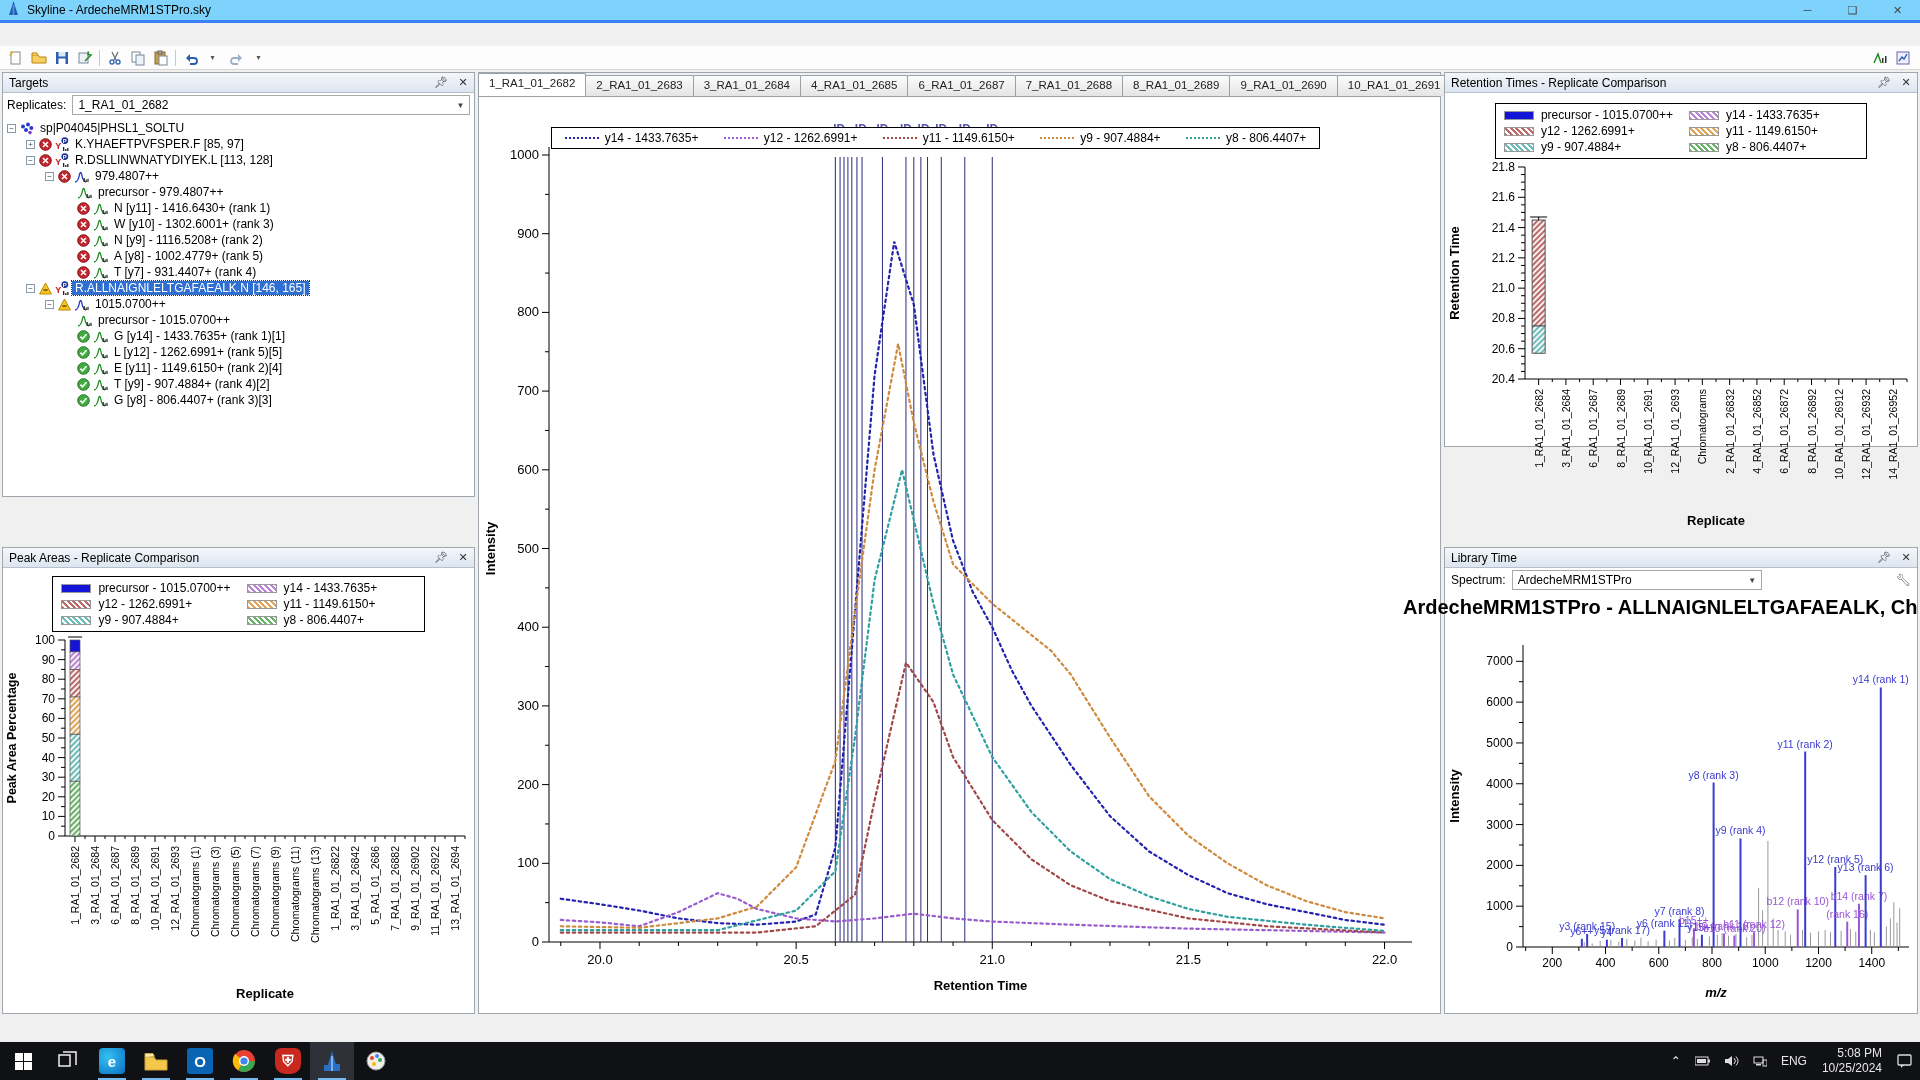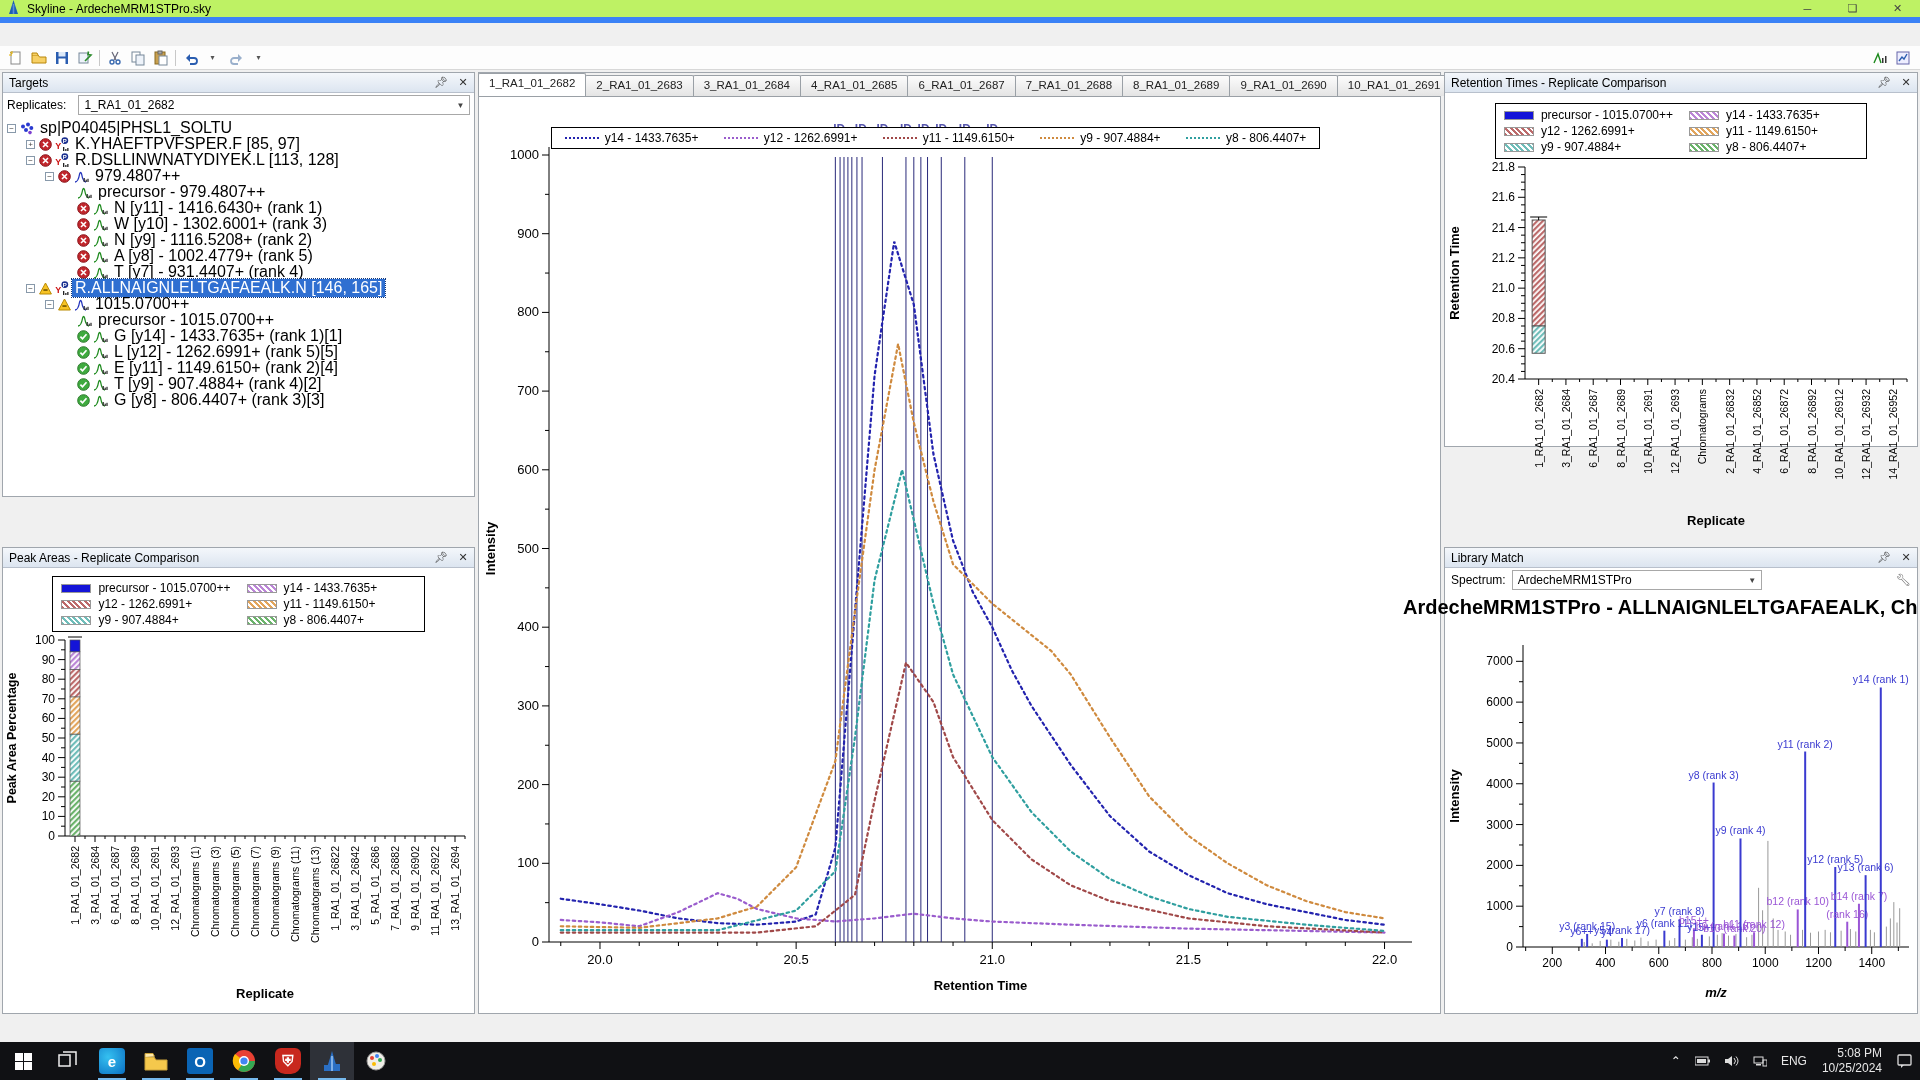"Skyline - ArdecheMRM1STPro.sky" .titlebar { background: #bef264 -> #7dd3fc; border-bottom: 6px solid #3b82f6 -> 3px solid #3b82f6 }
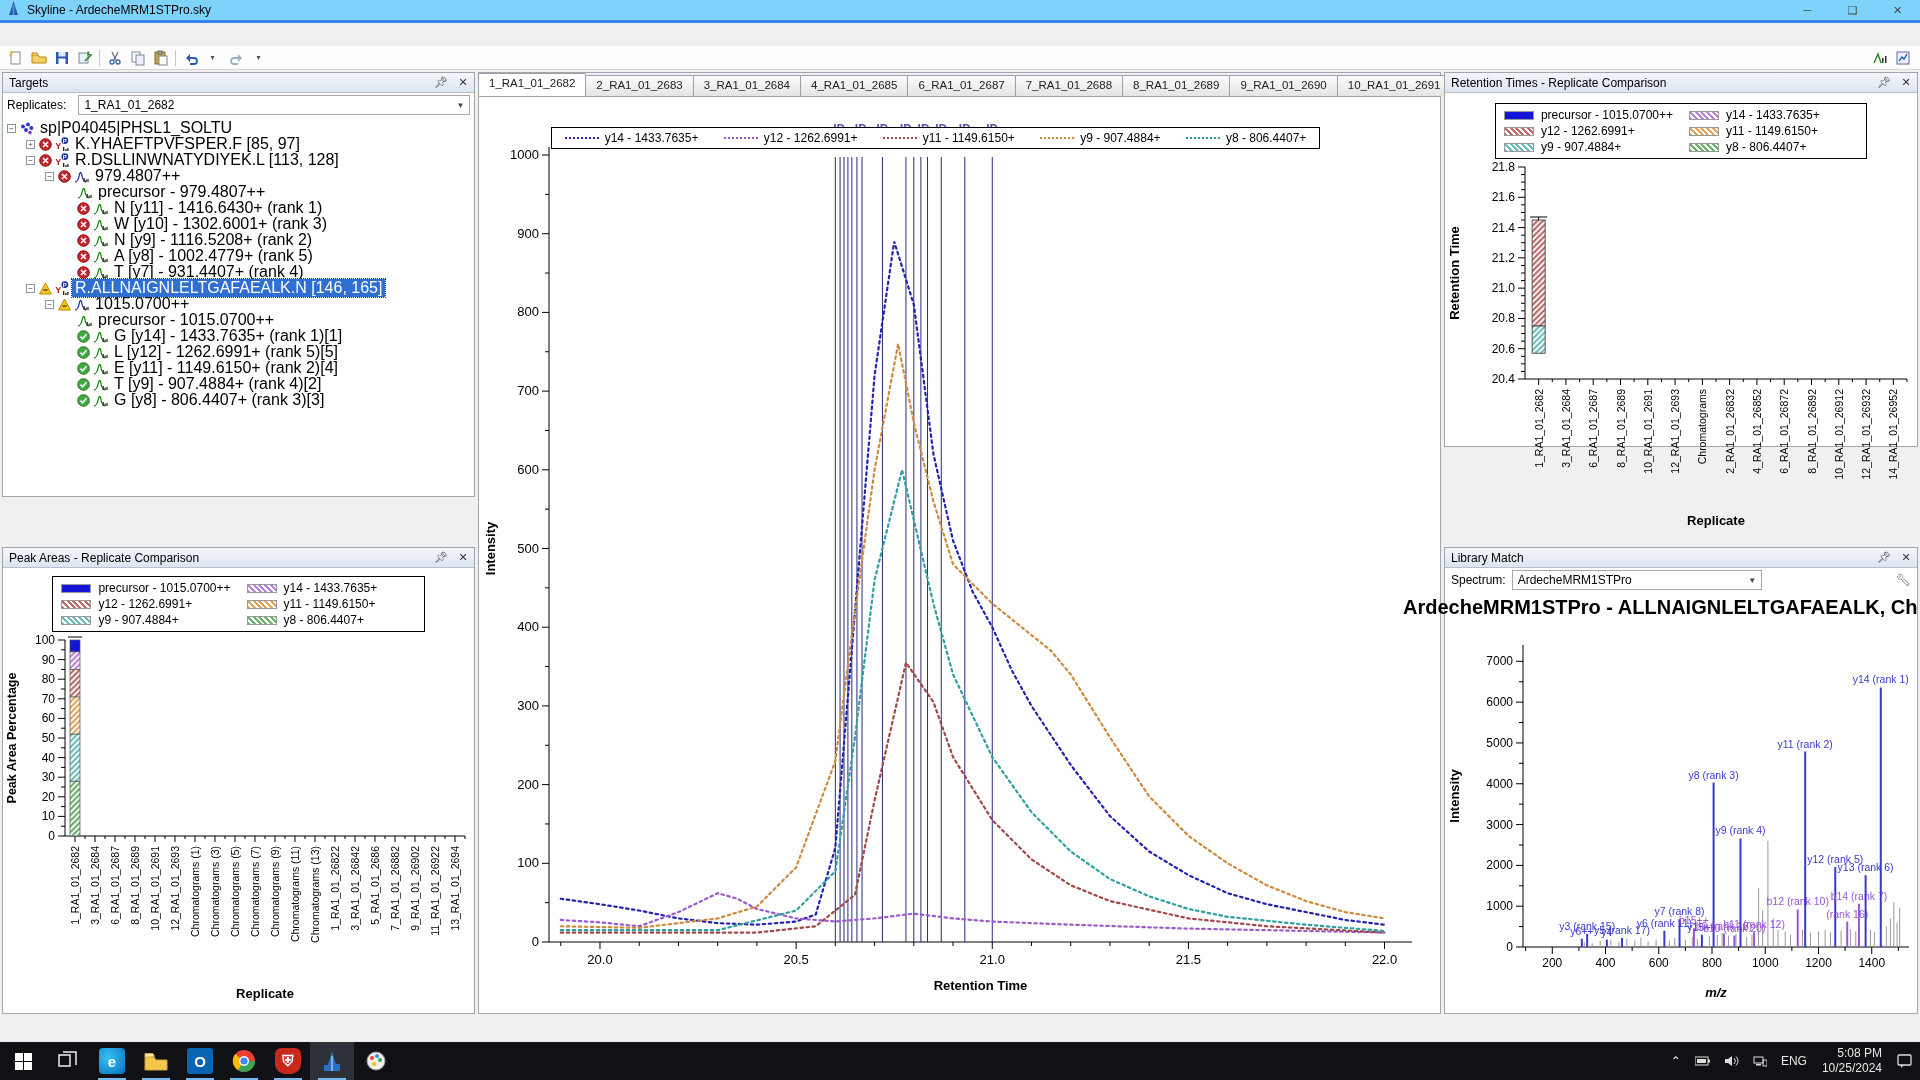"Replicates:" .replicates-row label { margin-right: 12px -> 6px }
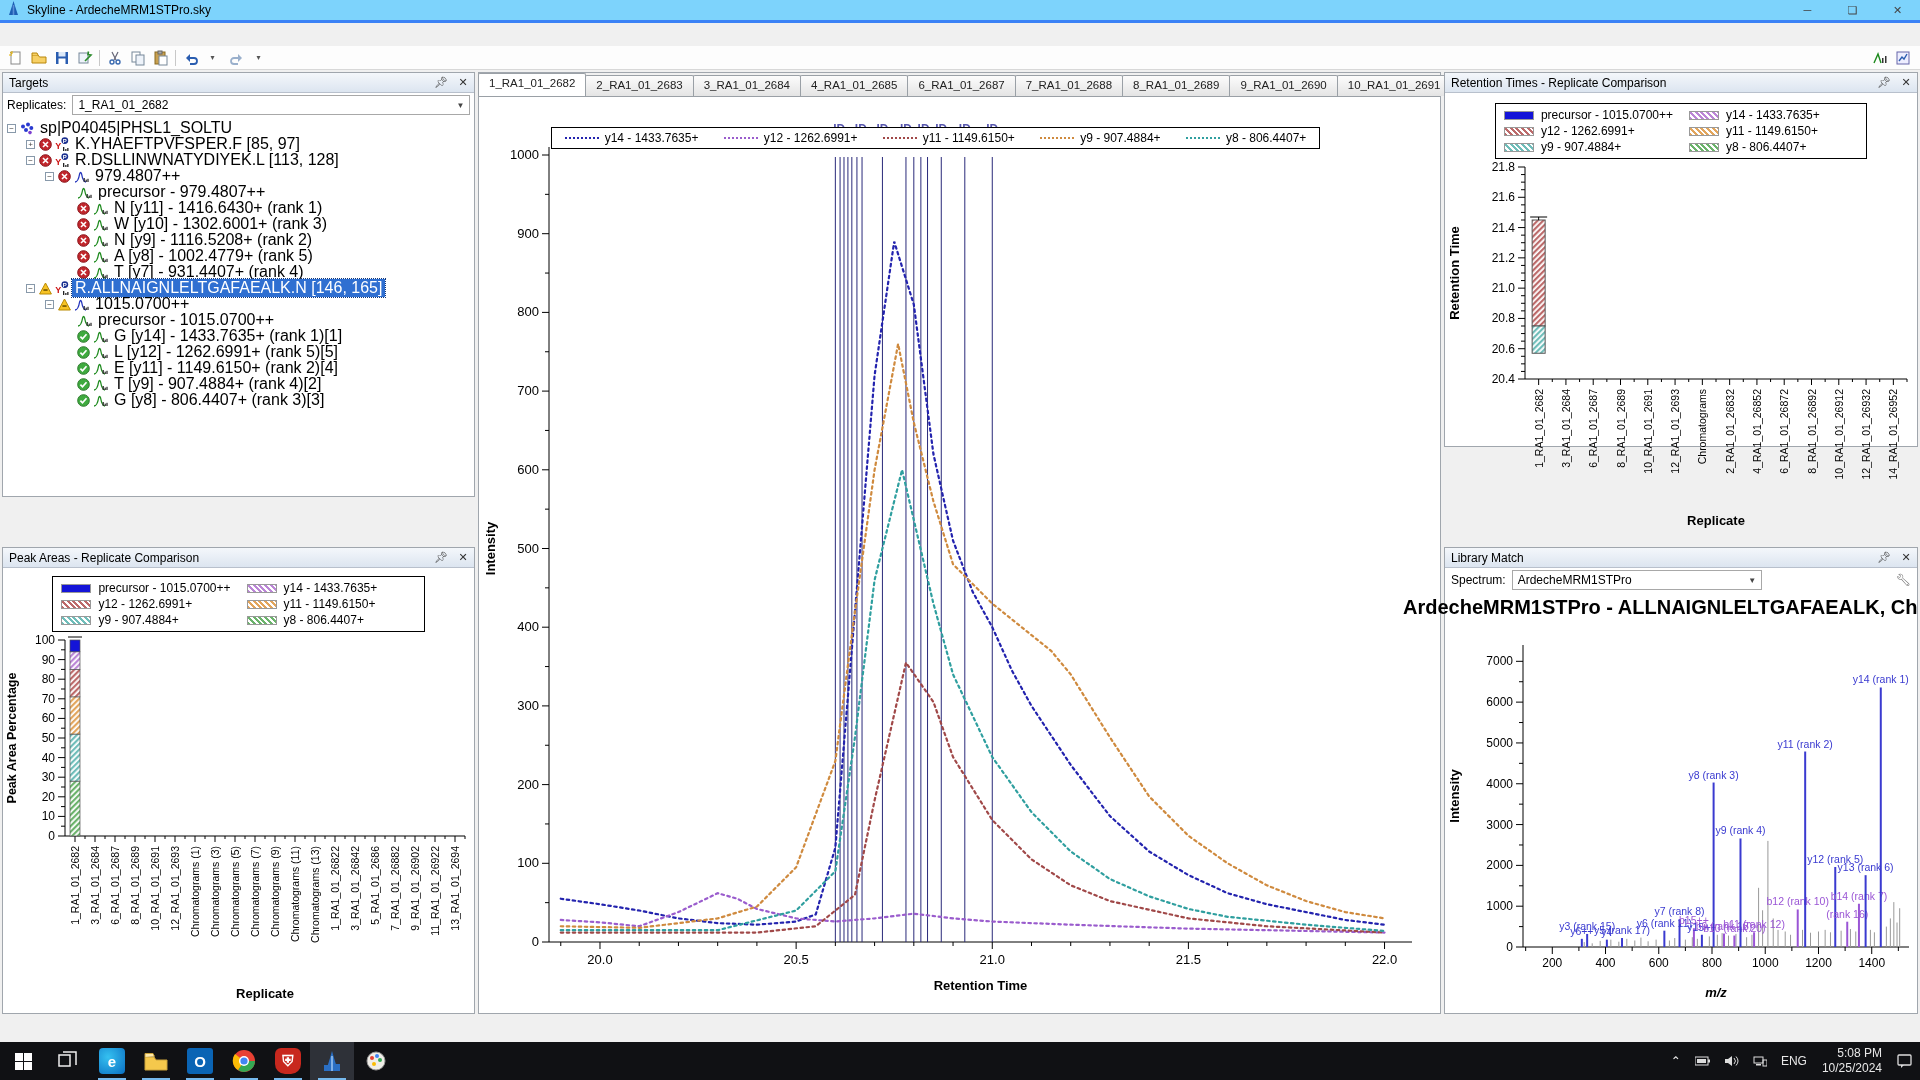"sp|P04045|PHSL1_SOLTU" .tree-row .lbl { font-size: 16px -> 12px }
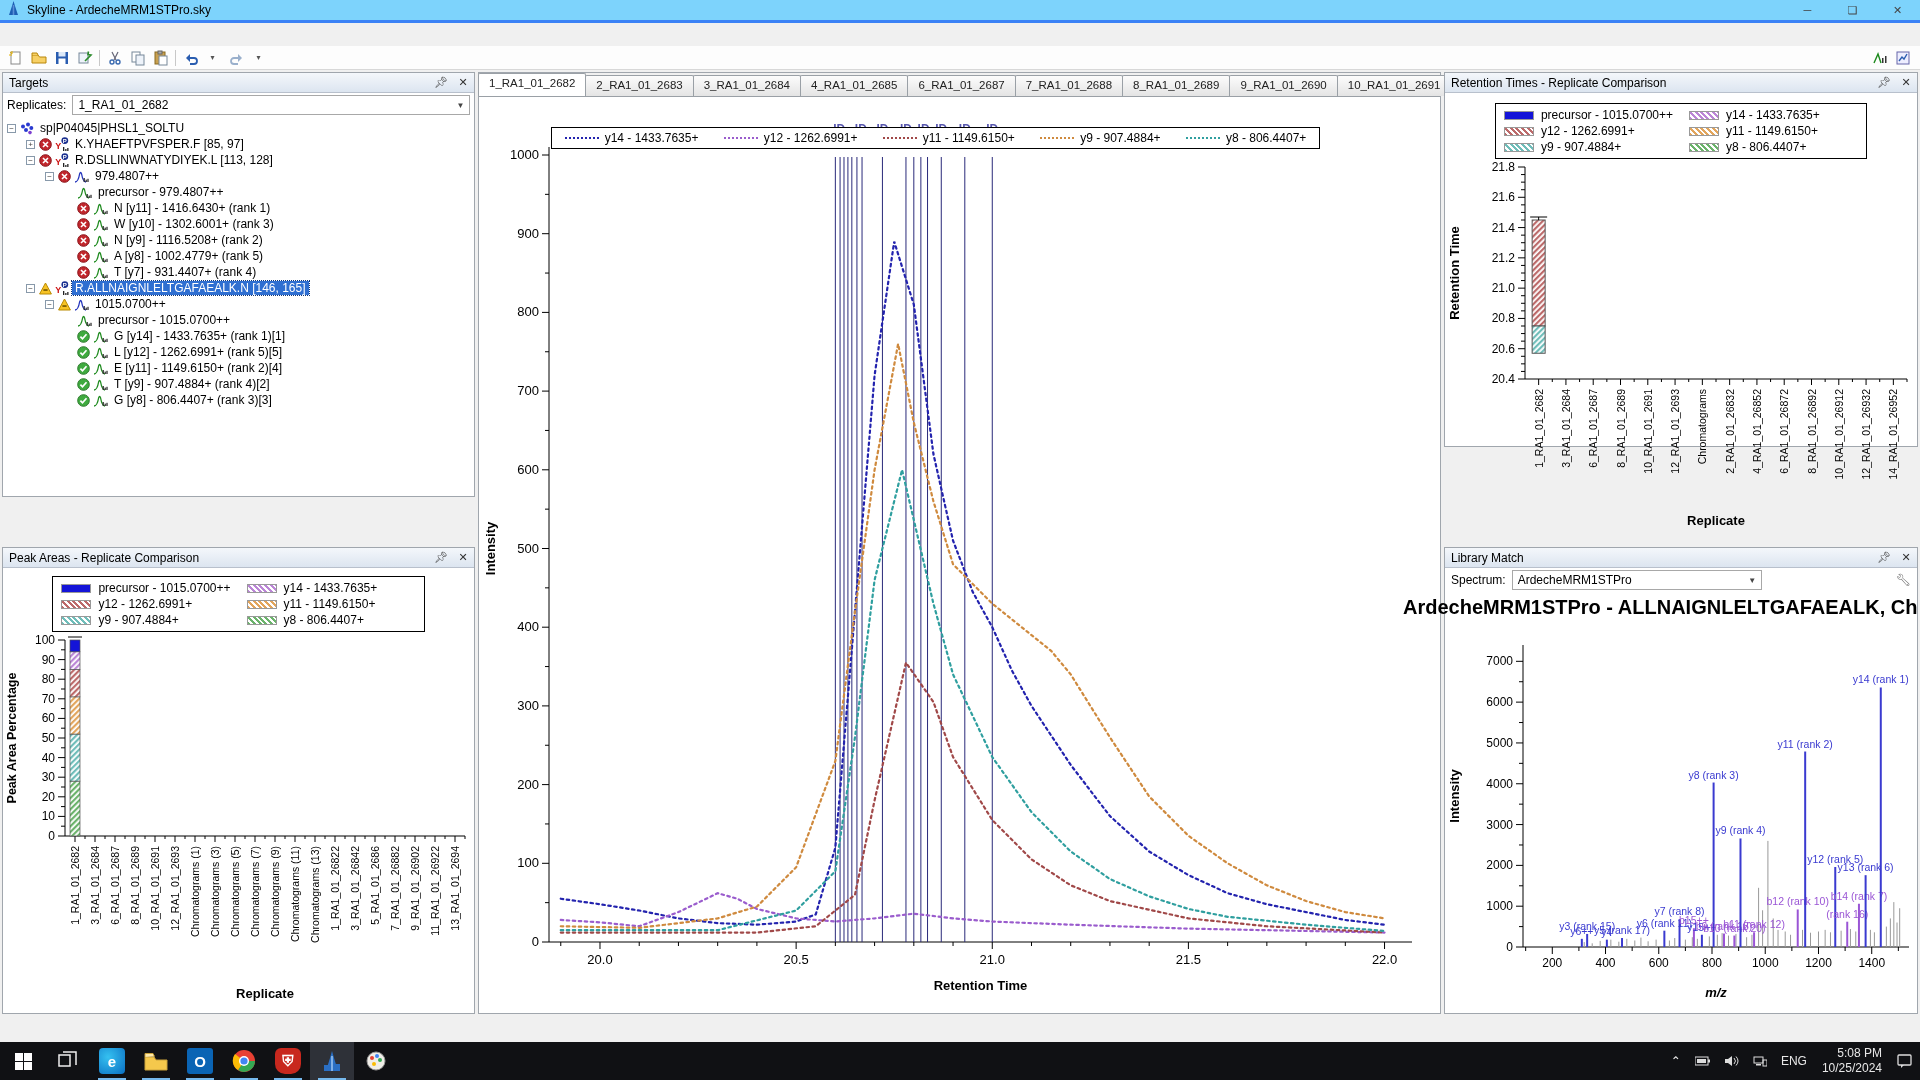"Library Match" span { text: Match -> Time }
